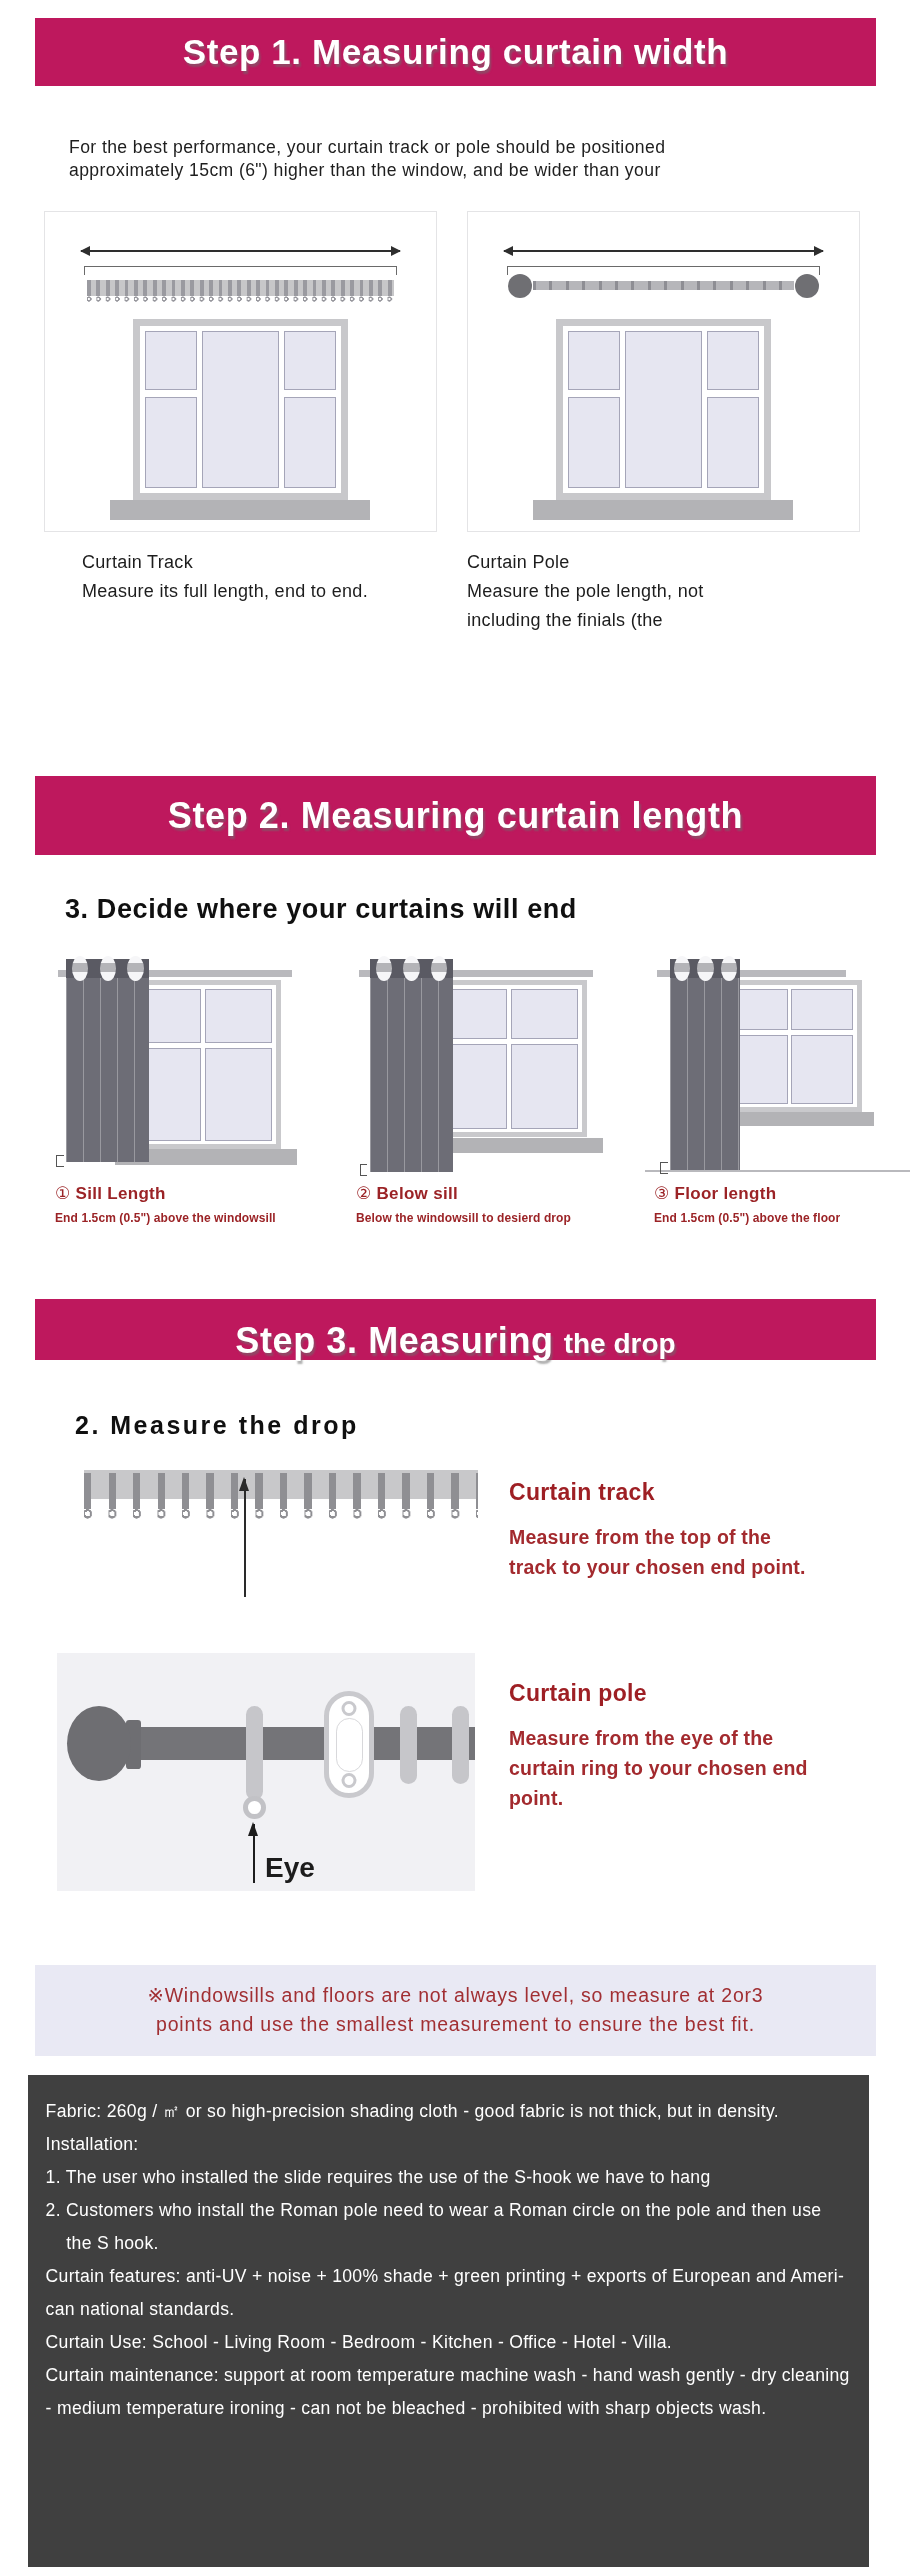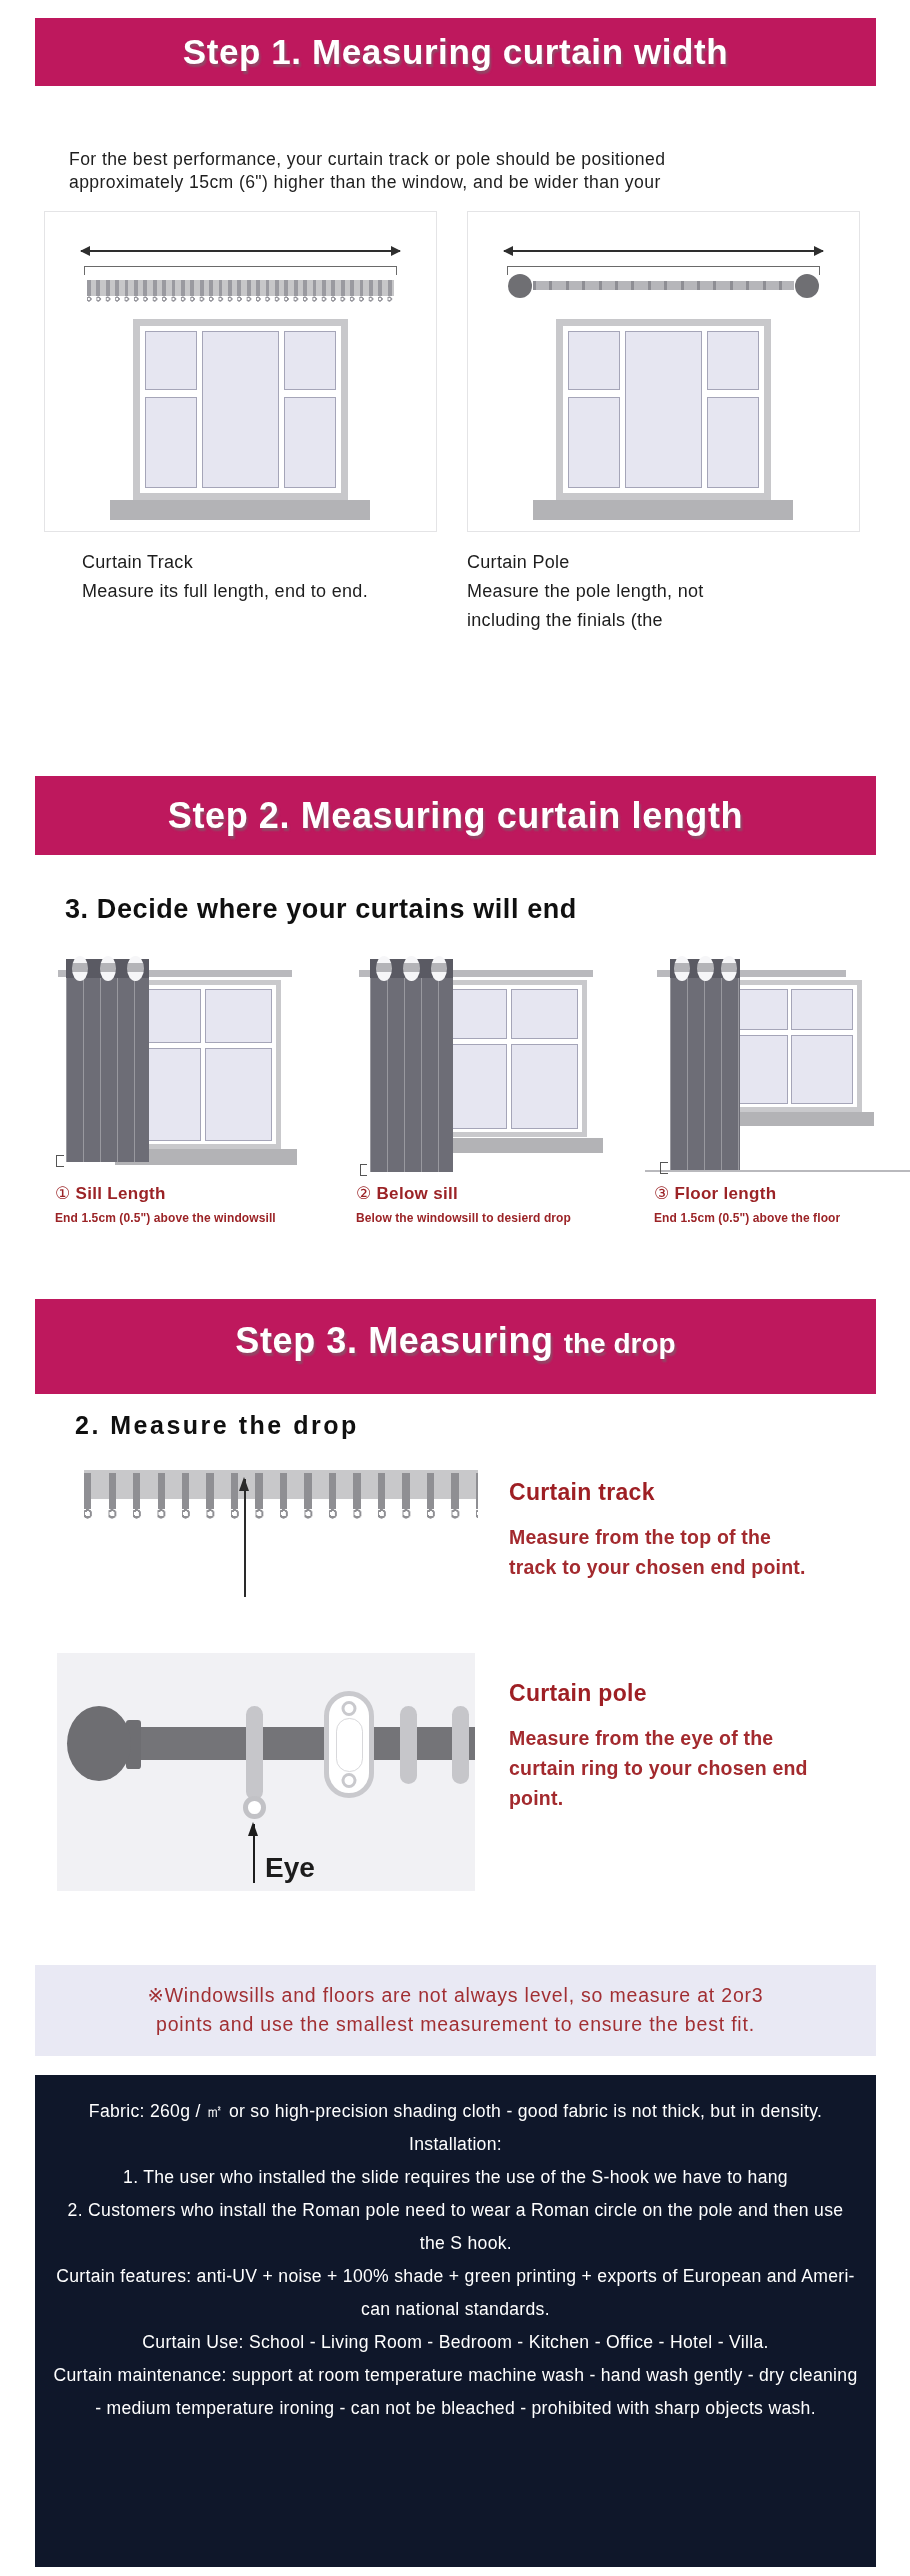"For the best performance, your" .intro { margin-top: 12px -> none }
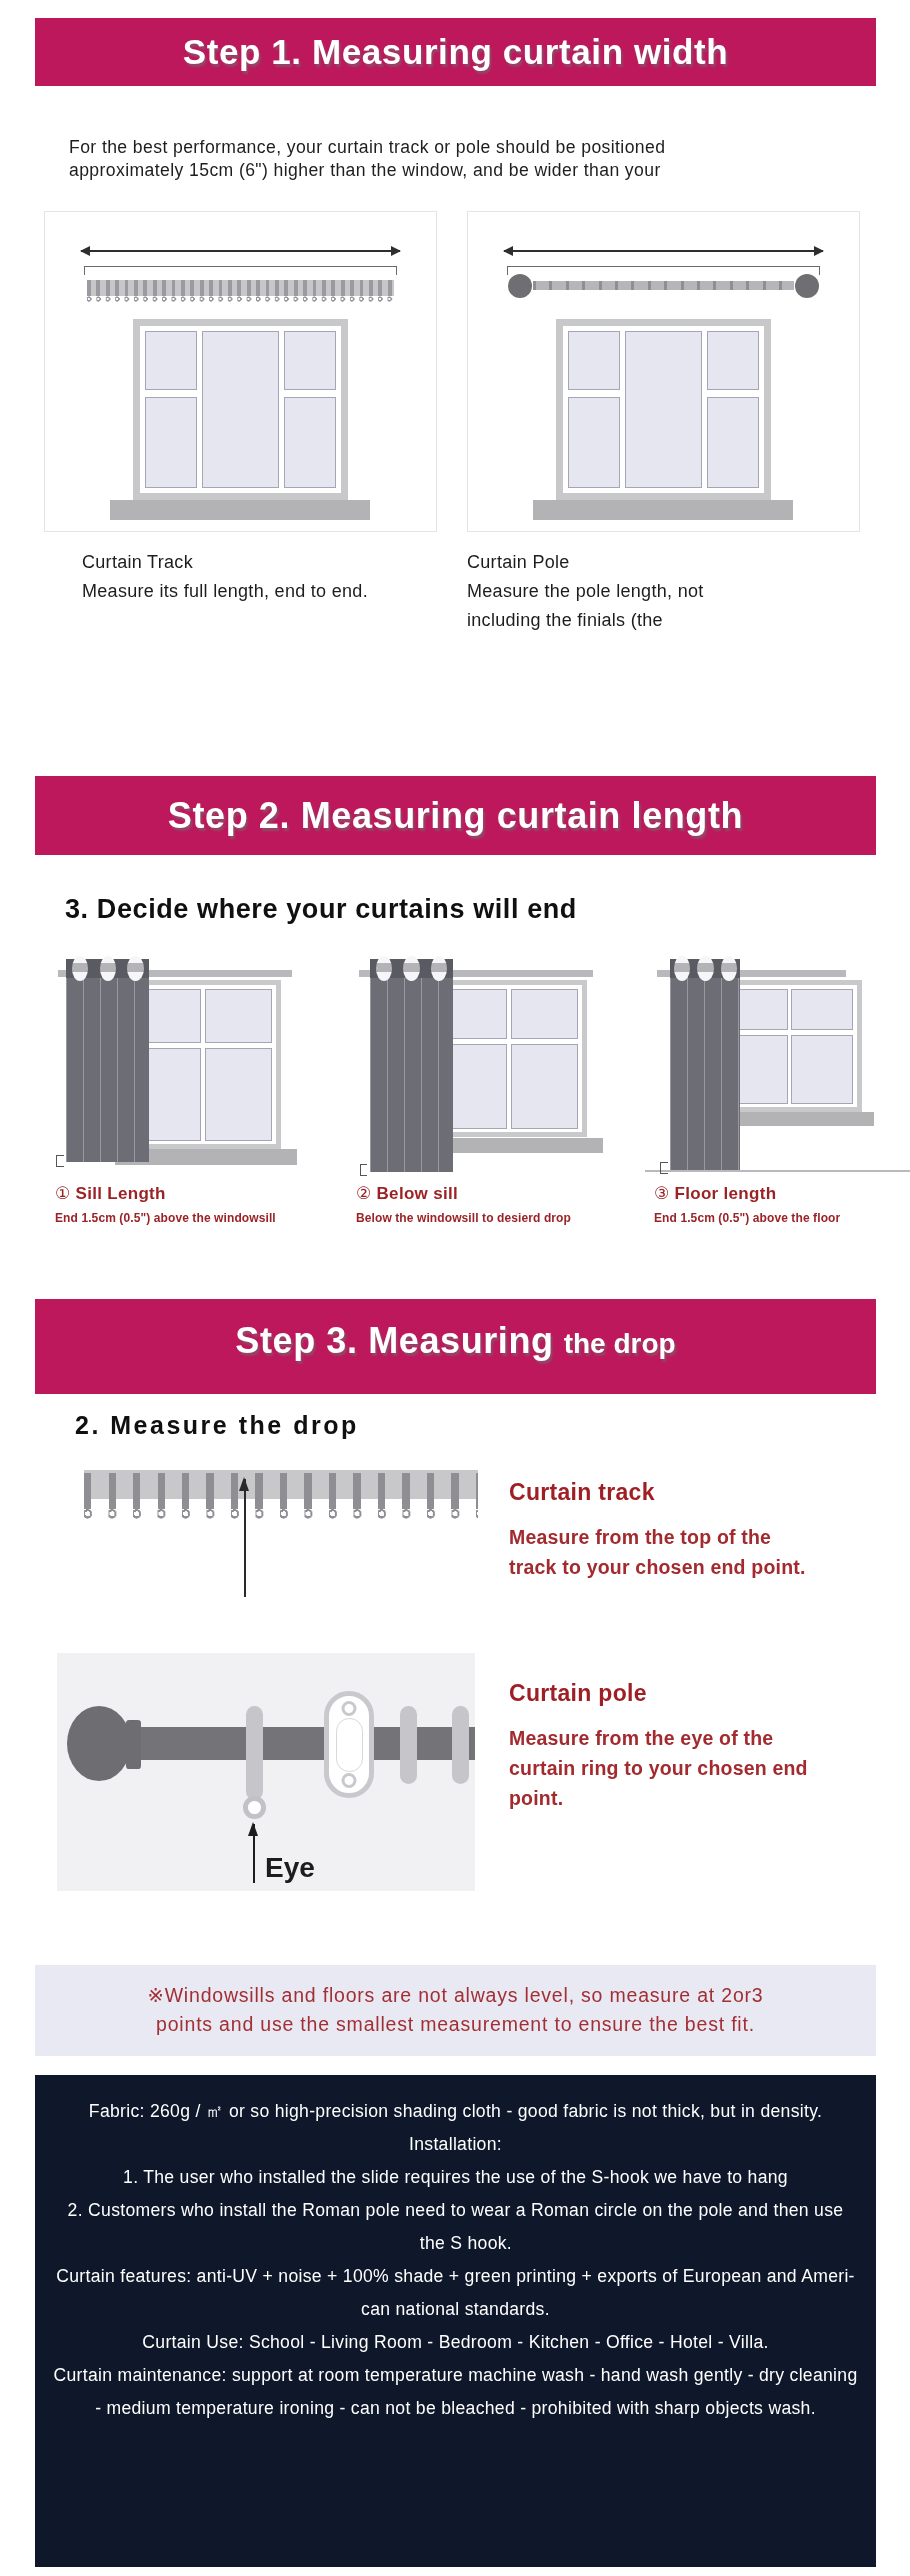"Step 3. Measuring the drop" #banner3 { height: 95px -> 61px }
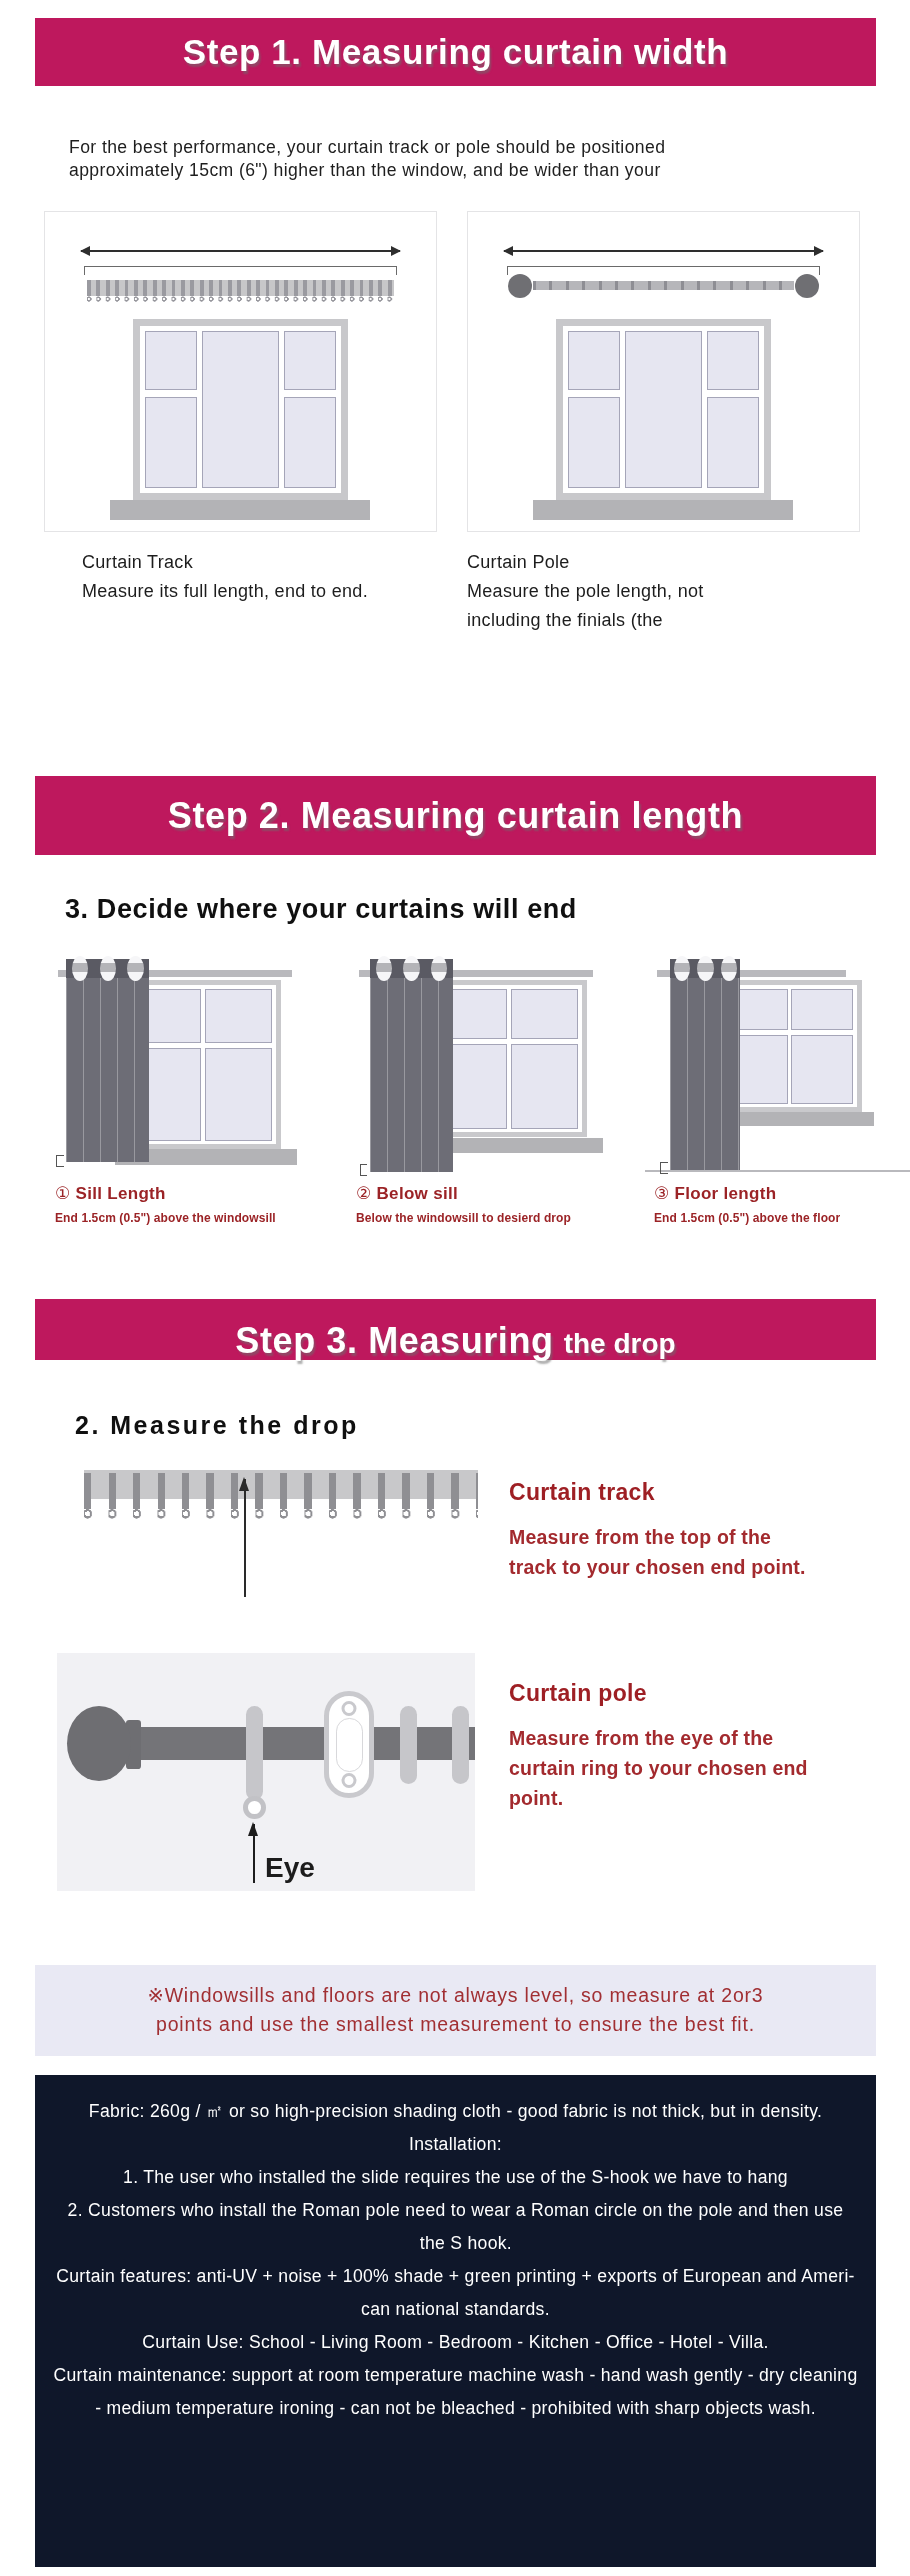"Fabric: 260g / ㎡ or" .info { background: #0f172a -> #404040; left: 35px -> 28px; text-align: center -> none }
